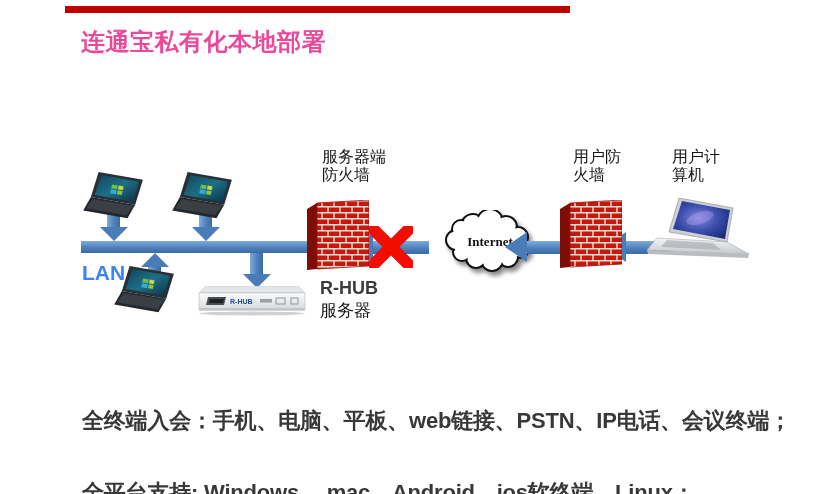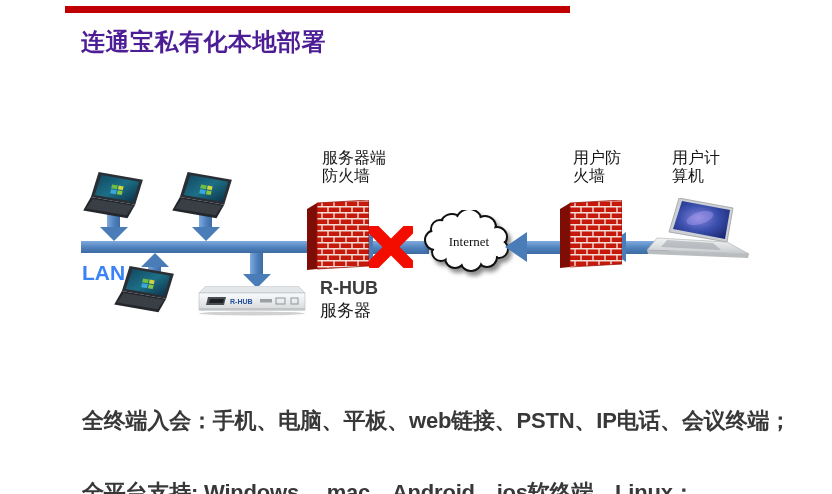"连通宝私有化本地部署" .title { color: #4c1d95 -> #ec4899 }
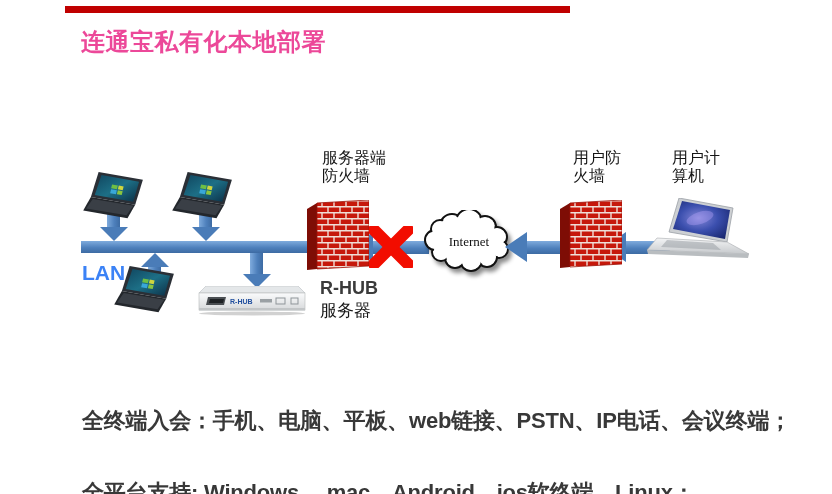"服务器端" .serif-label { font-family: Liberation Sans, sans-serif -> Liberation Mono, monospace }
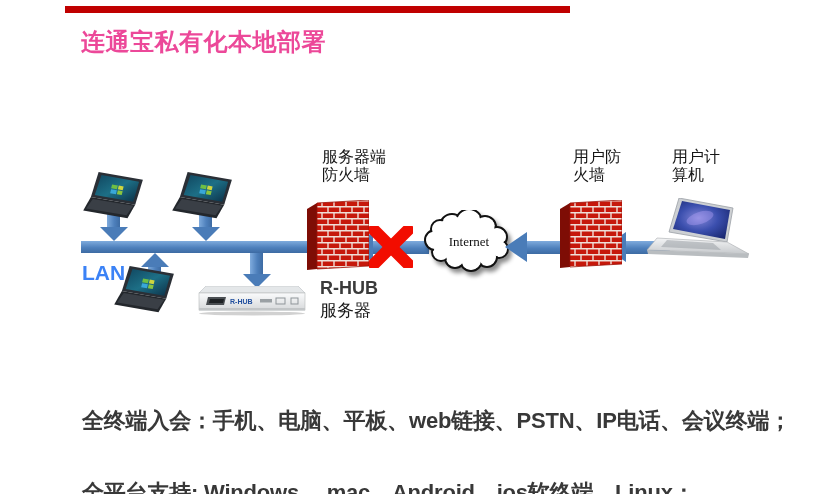"Internet" div.svg-abs { font-weight: none -> bold; left: 424px -> 445px }
